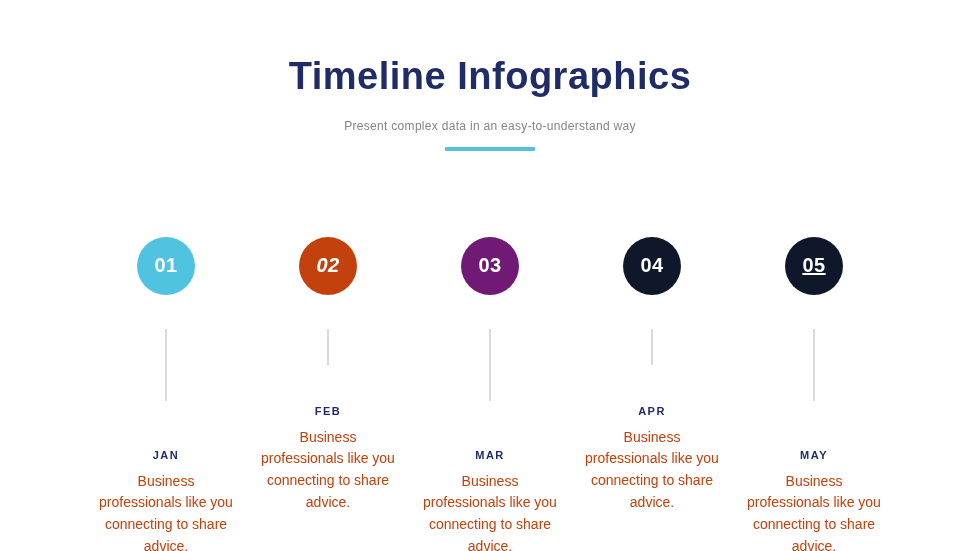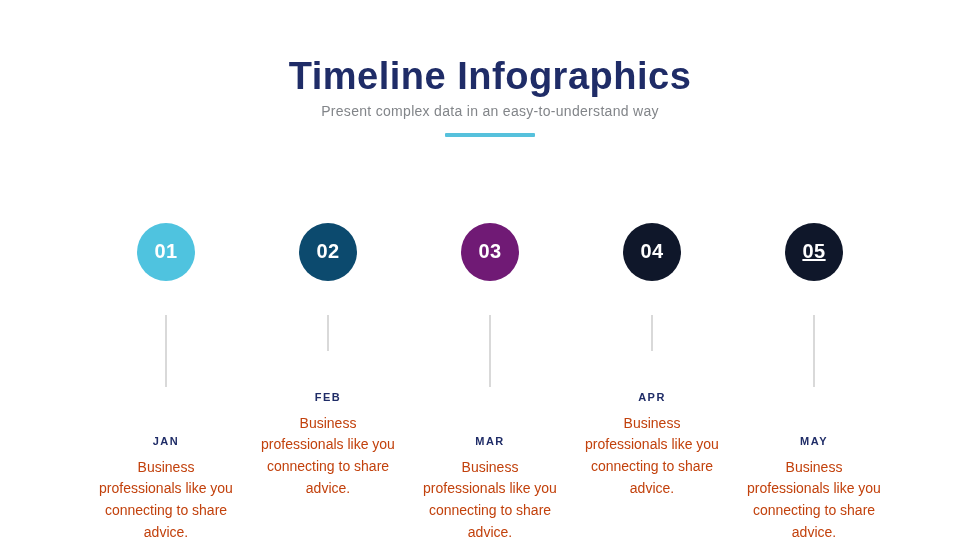"Present complex data in an" .subtitle { font-size: 14px -> 12px; margin-top: 5px -> 21px }
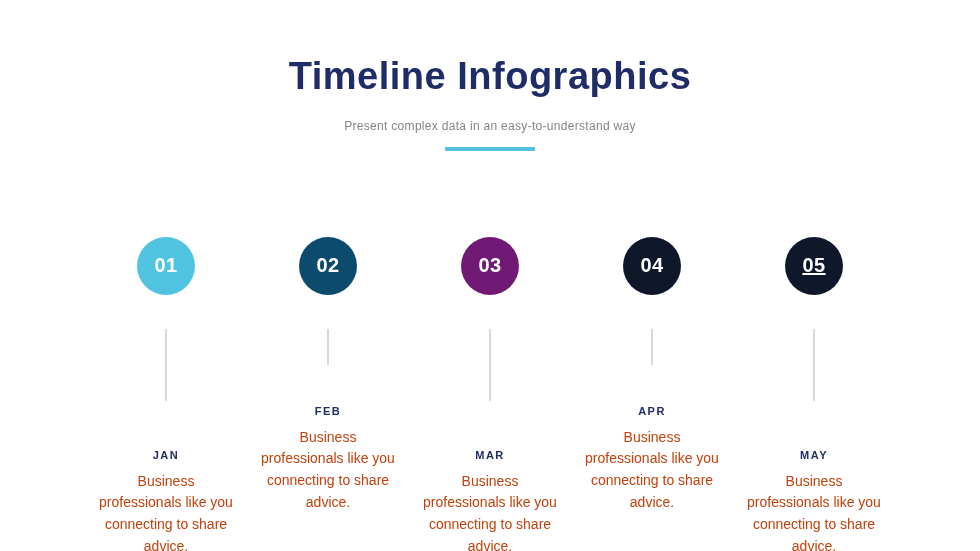"02" div.circle { background-color: #0c4a6e -> #c2410c; font-style: none -> italic }
